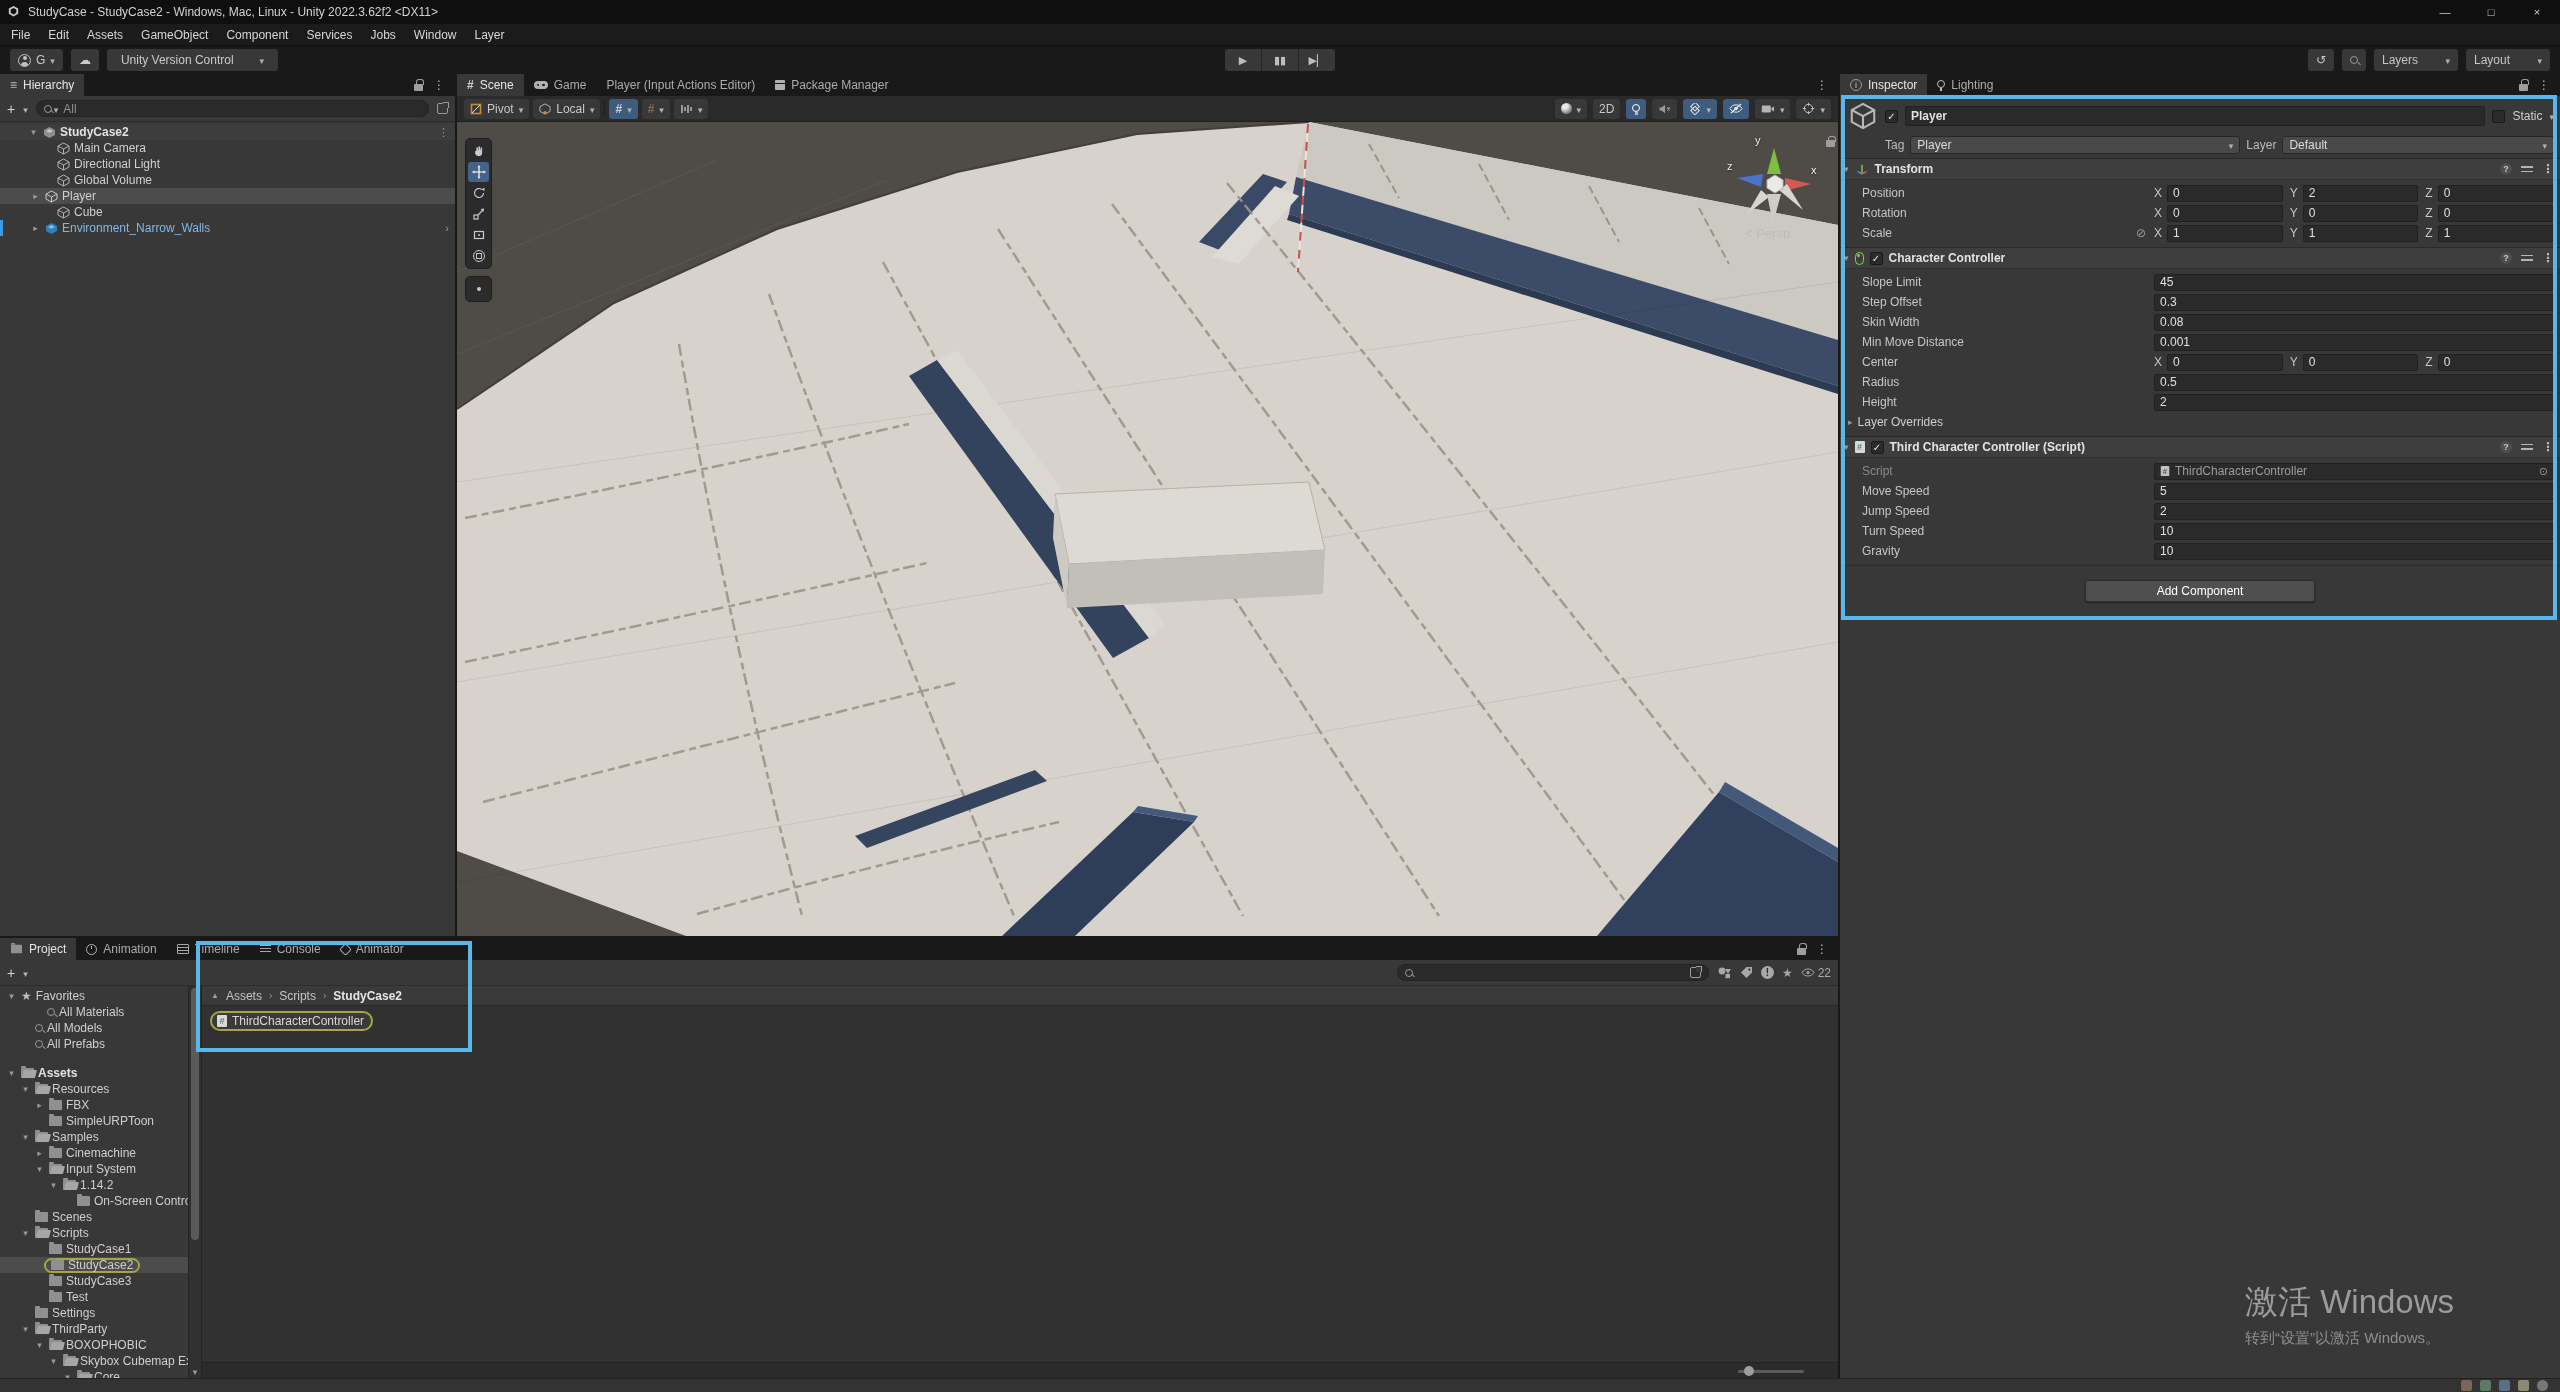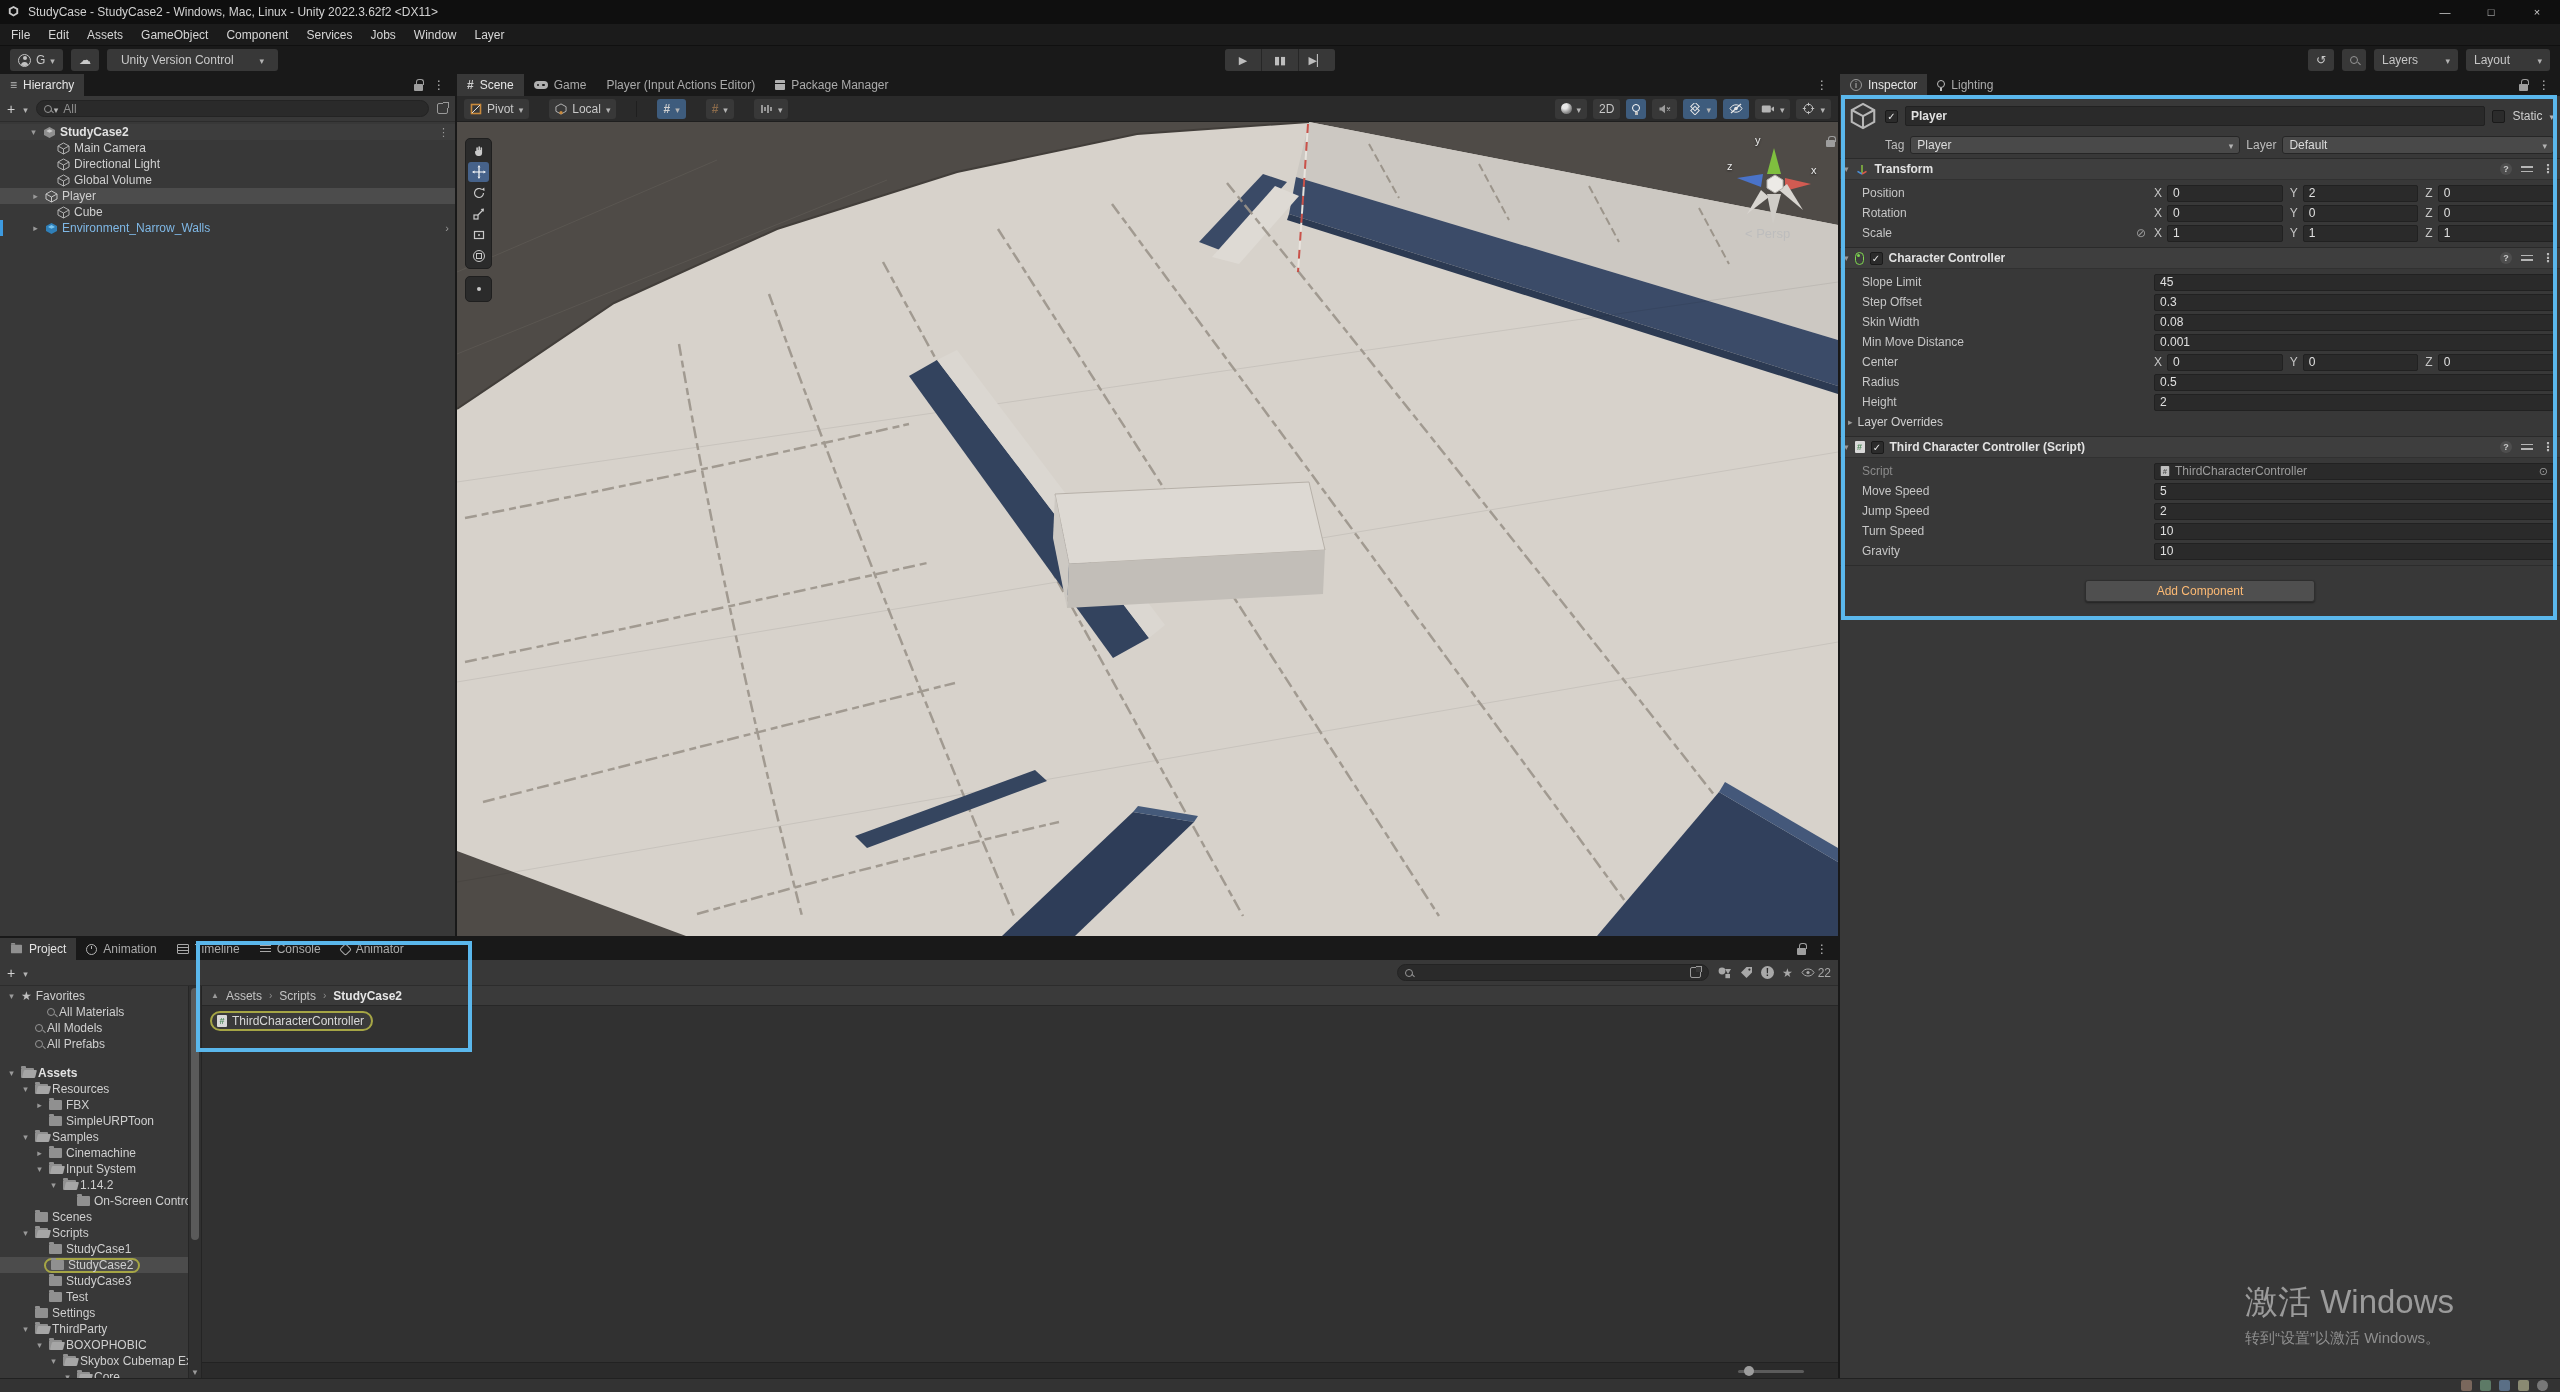"Pivot" .stb { gap: 20px -> 4px }
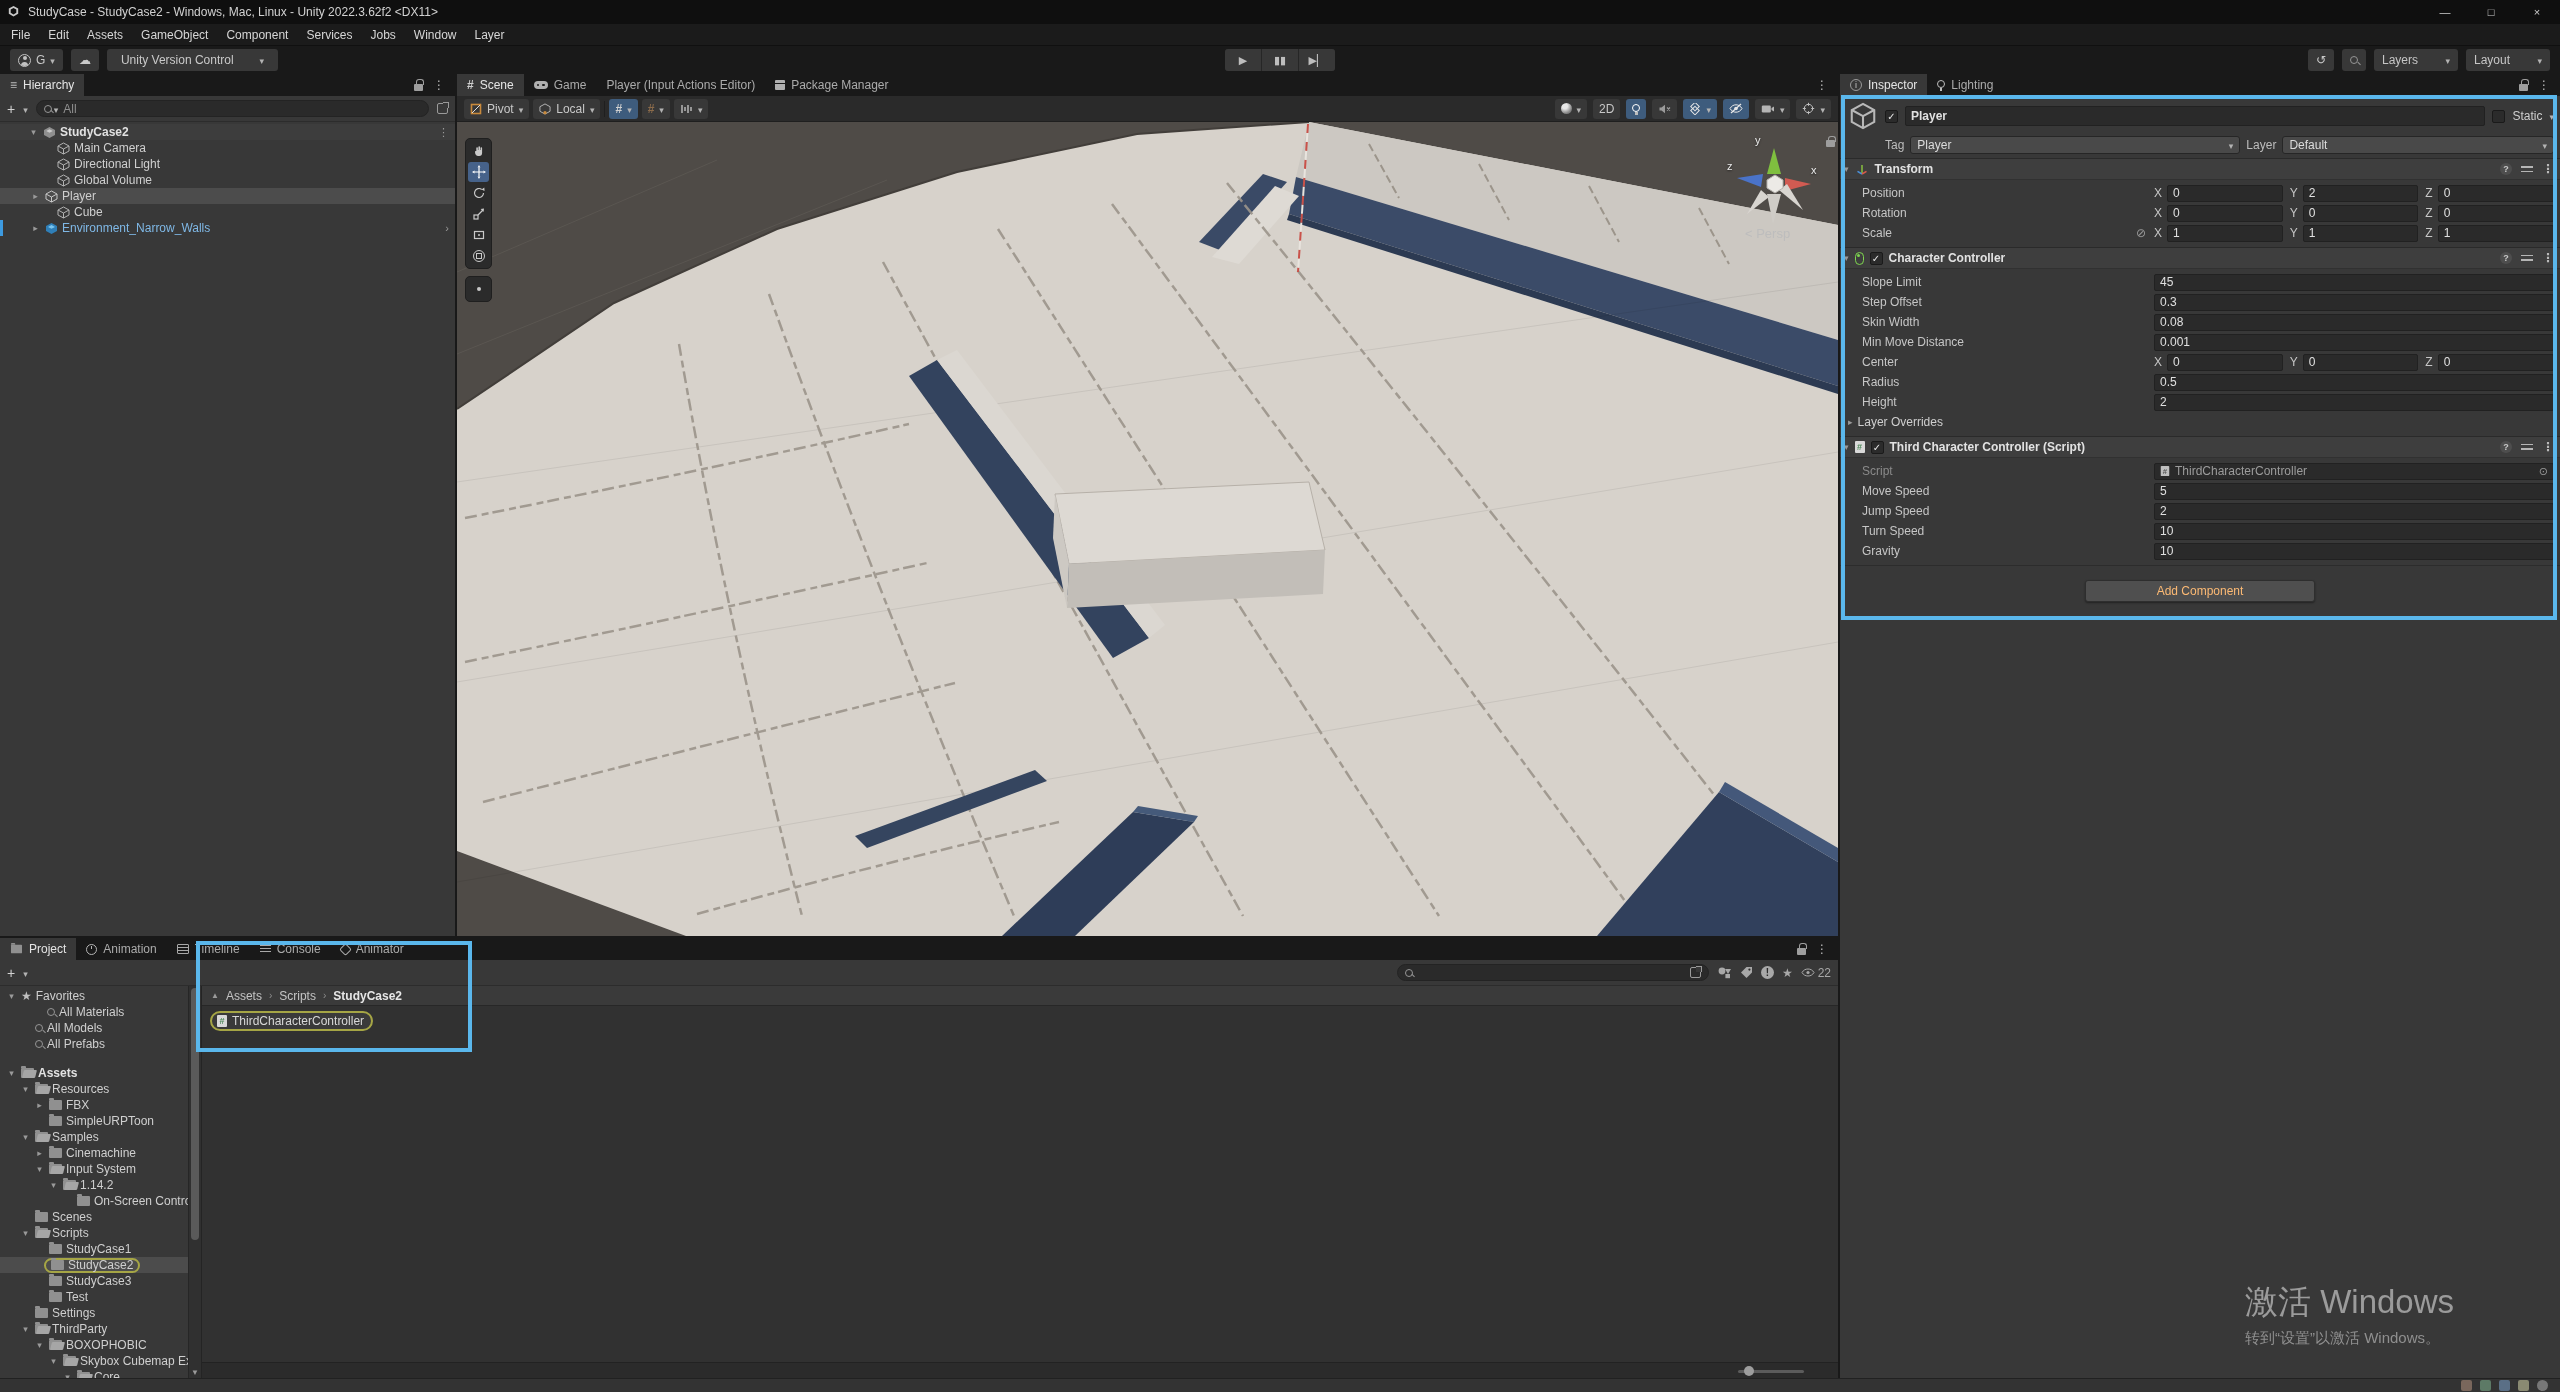"Add Component" .addcomp { color: #fdba74 -> #ffffff }
